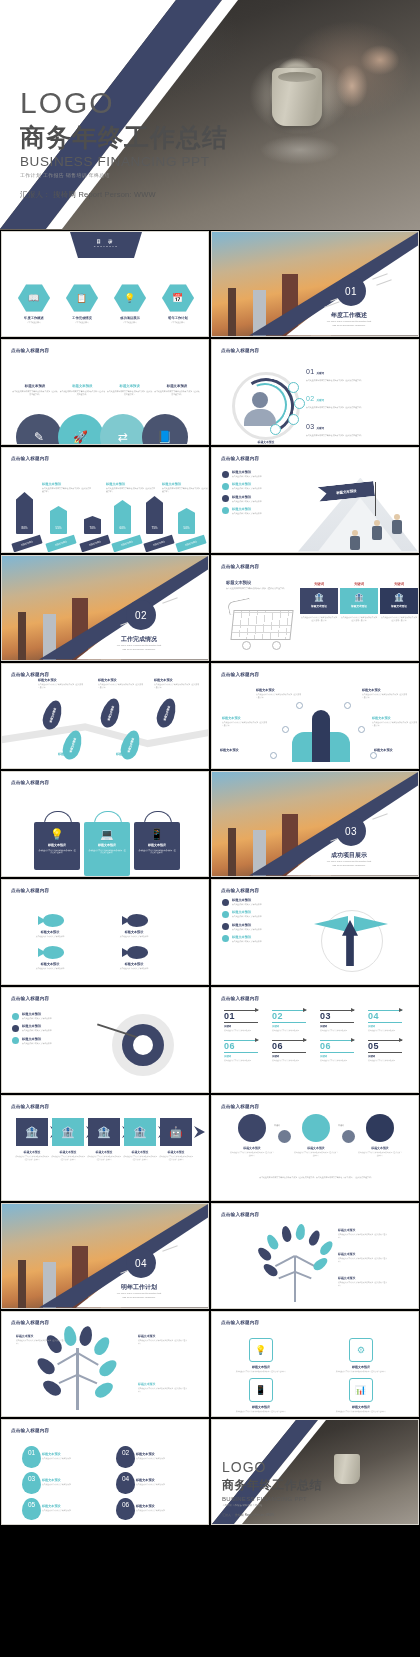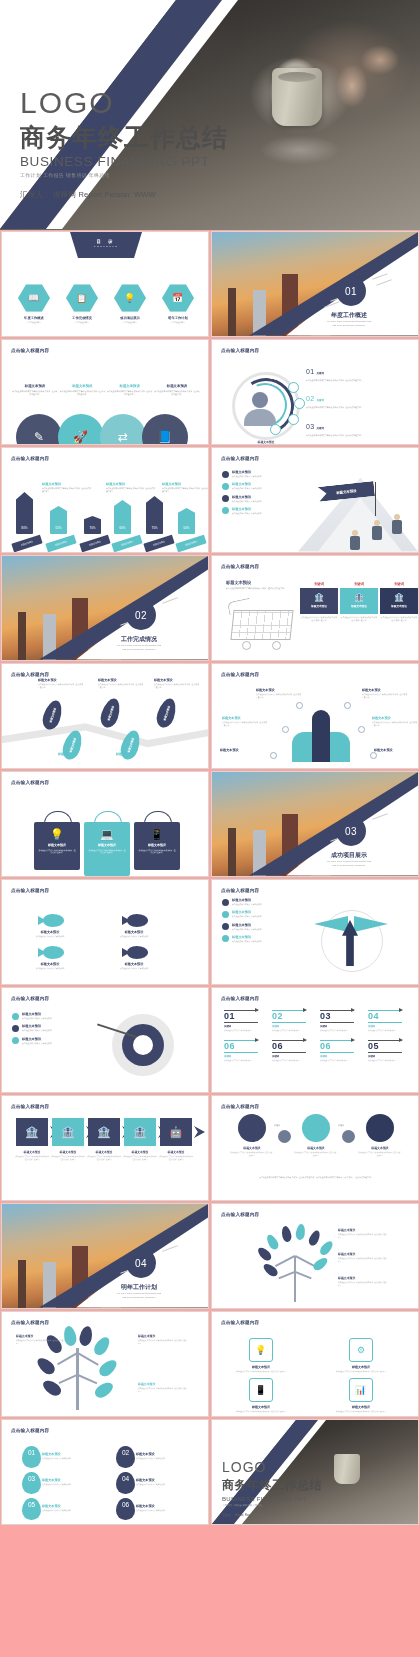"LOGO" .page { background: #fca5a5 -> #000000 }
